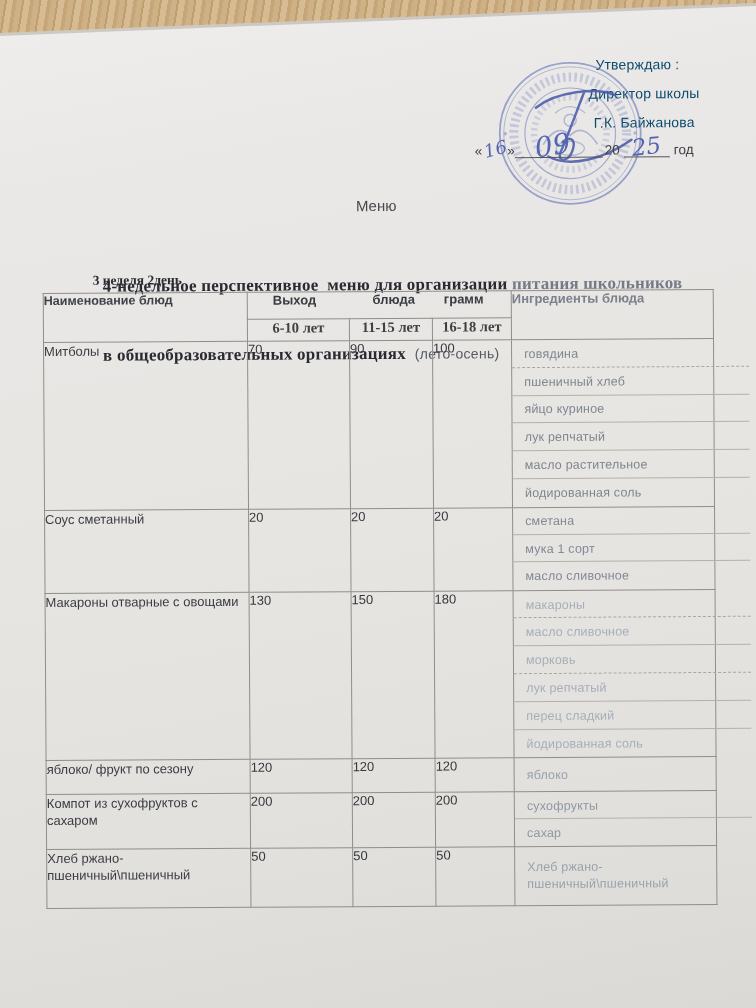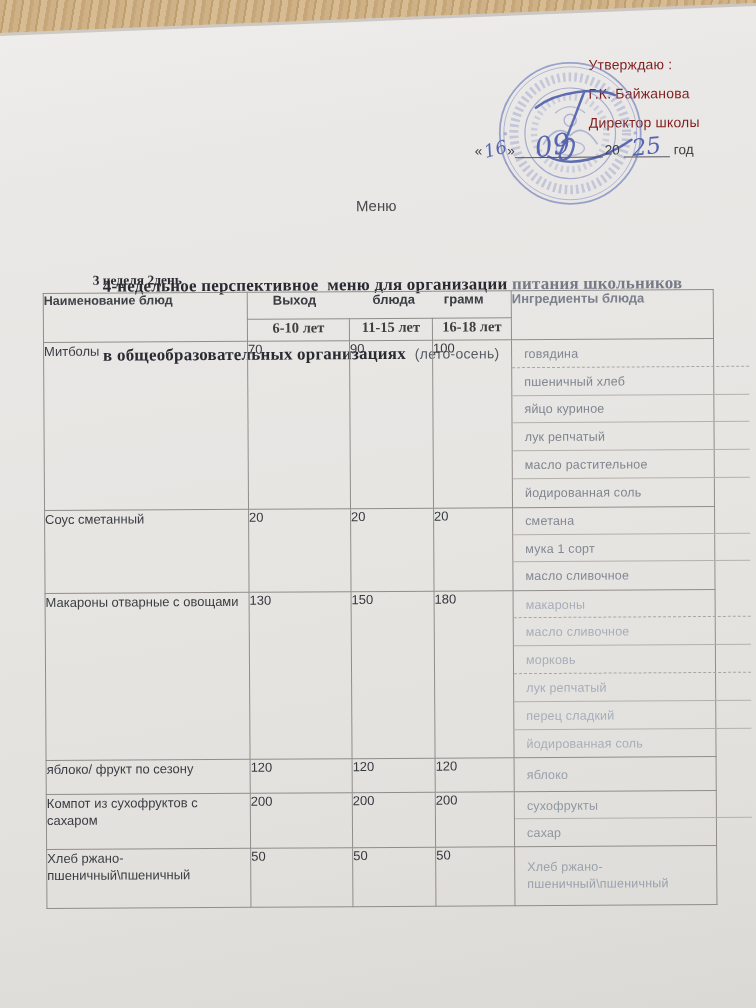"Утверждаю :" .approval { color: #7f1d1d -> #0c4a6e; text-align: left -> center }
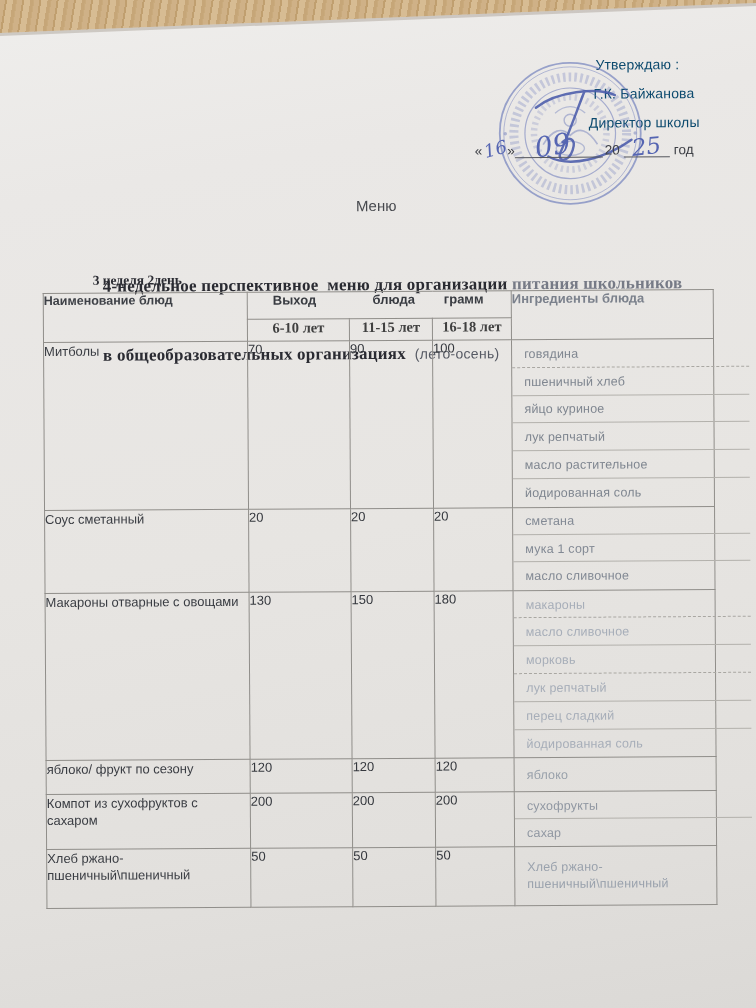"Г.К. Байжанова" div { order: before "Директор школы" -> after "Директор школы" }
